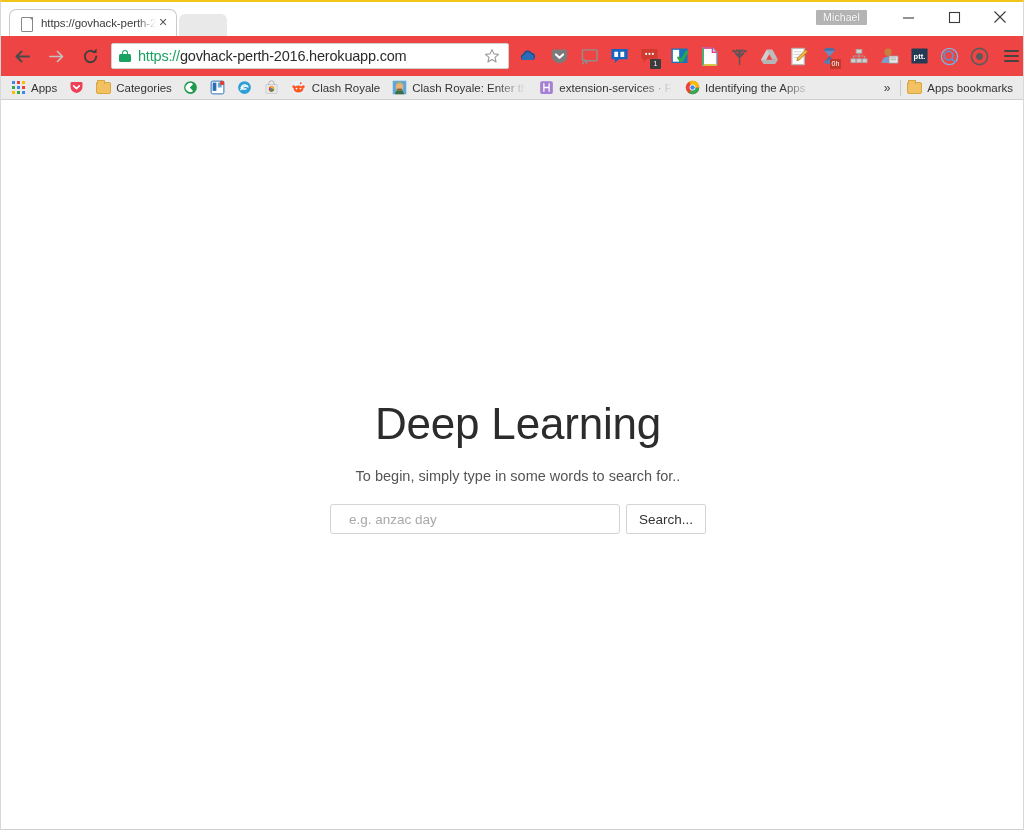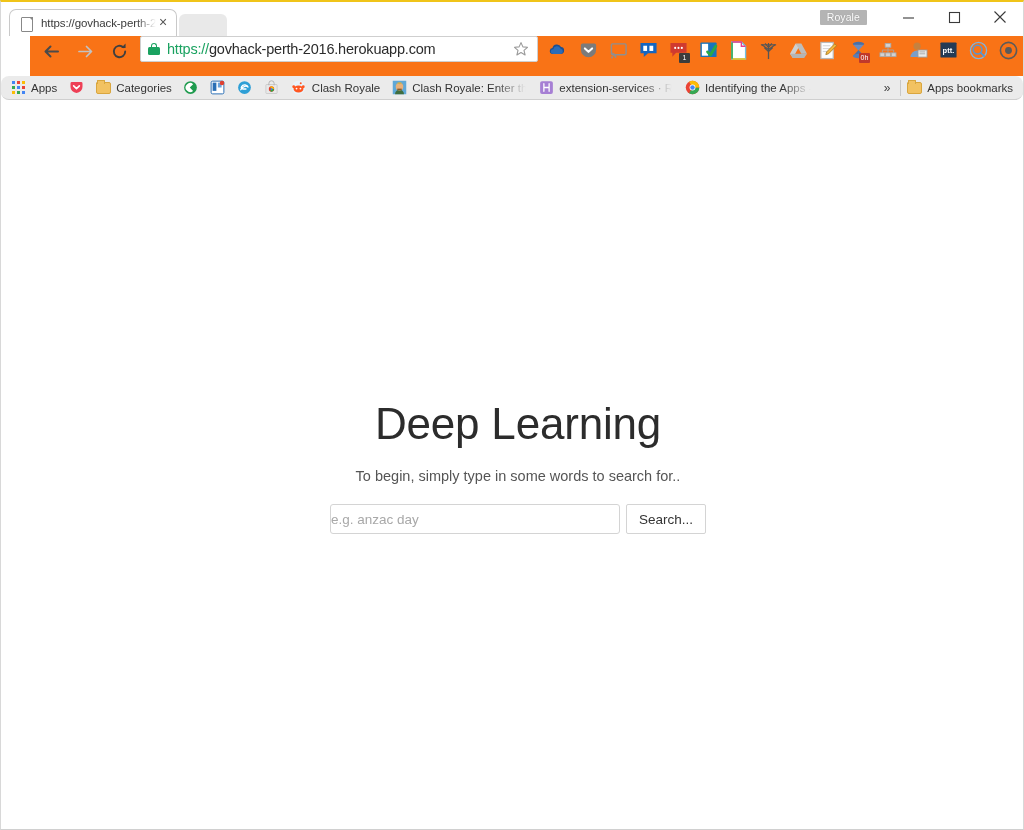"Royale" span.profile-chip { text: Royale -> Michael }
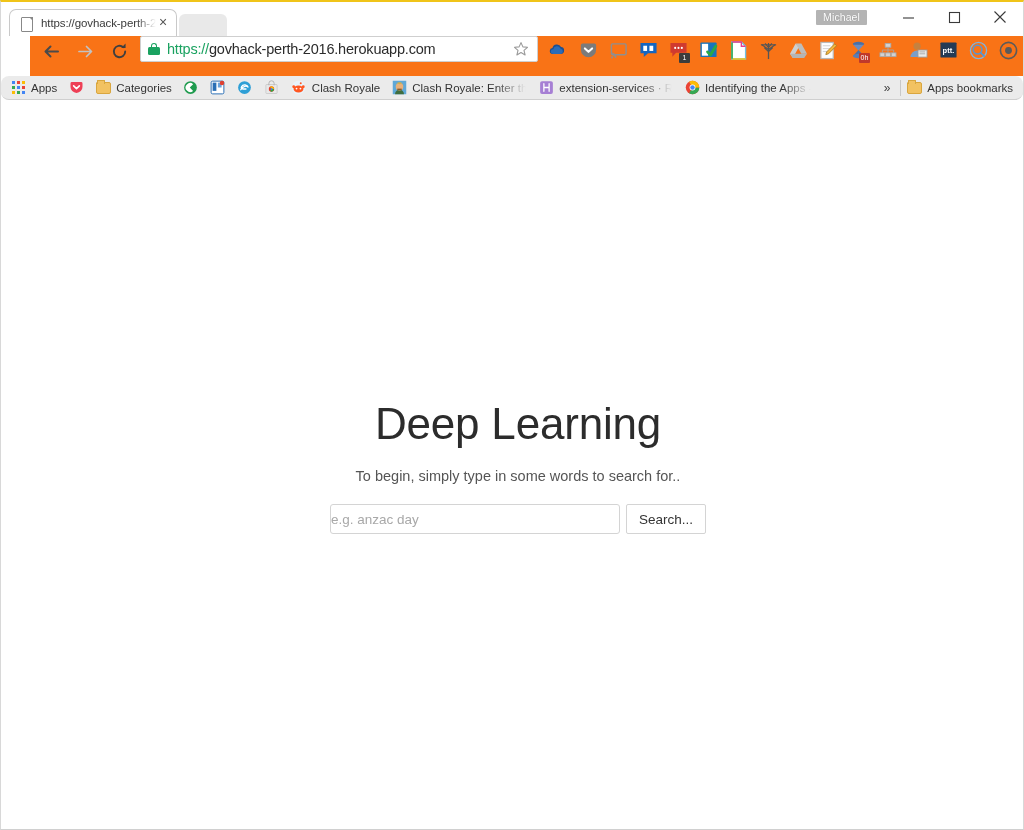"https://govhack-perth-2016.herokuapp.com" .navbar { align-items: flex-start -> center; background: #f97316 -> #ef4444; margin-left: 29px -> none }
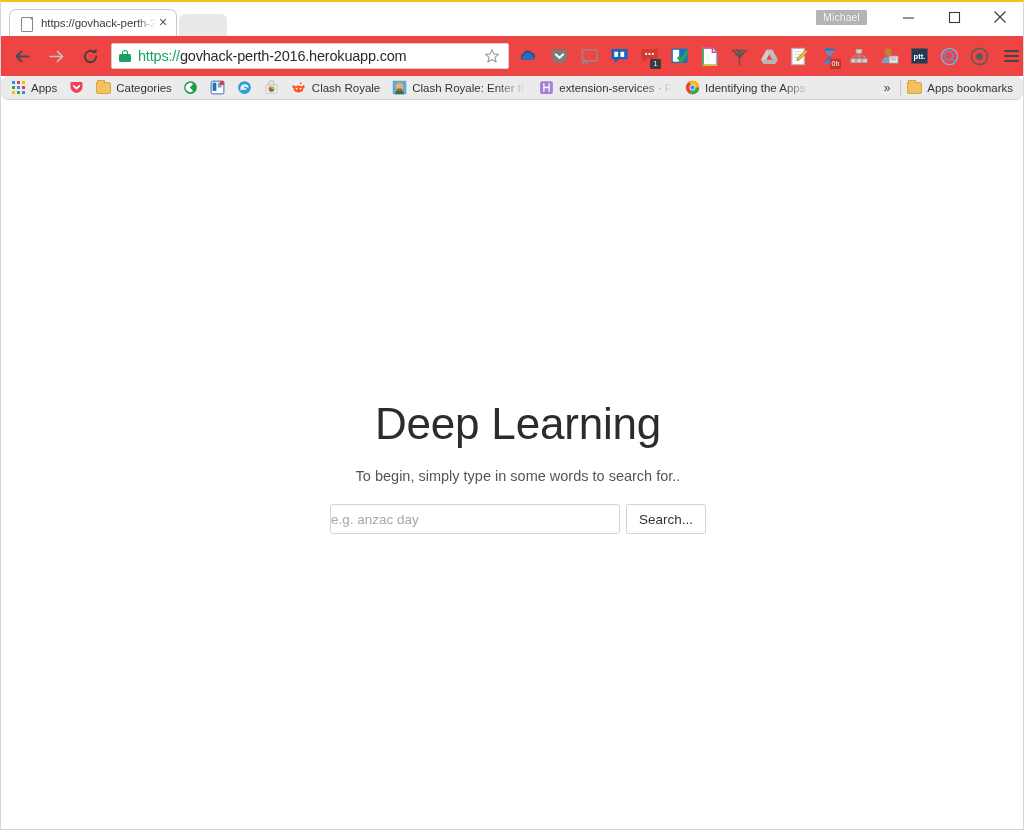"Apps" .bookmarks { border-radius: 8px -> none }
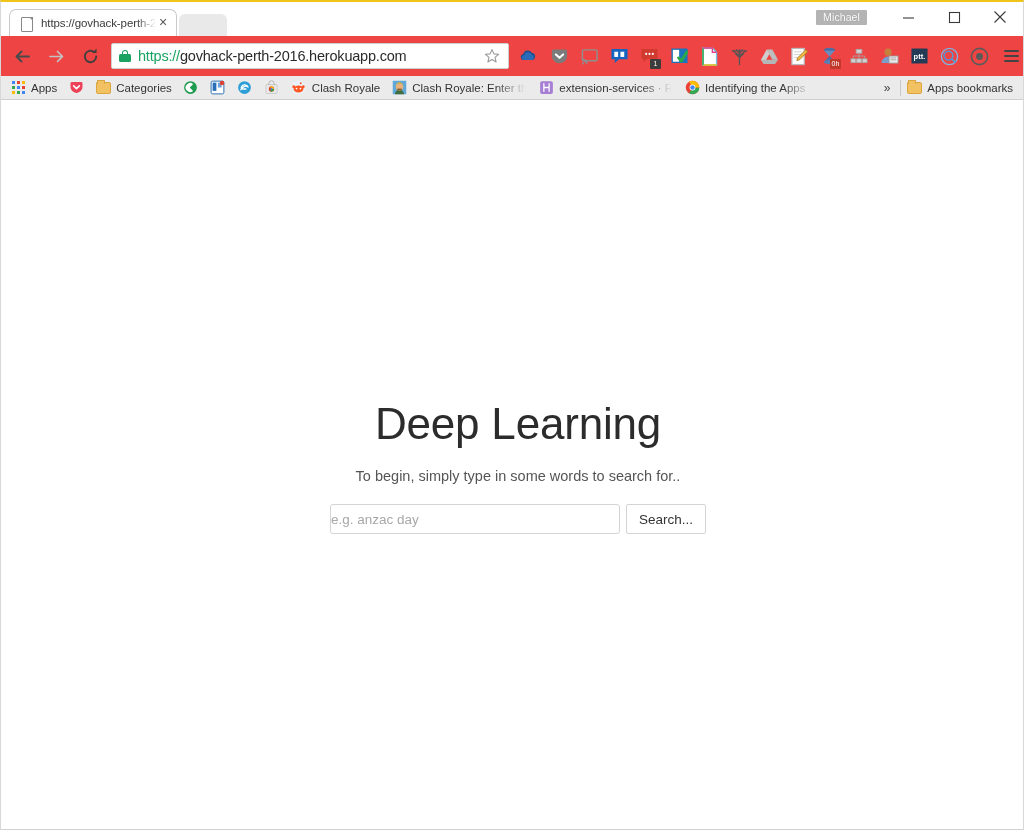"e.g. anzac day" input.search-input { padding: 0 0 -> 0 18px }
